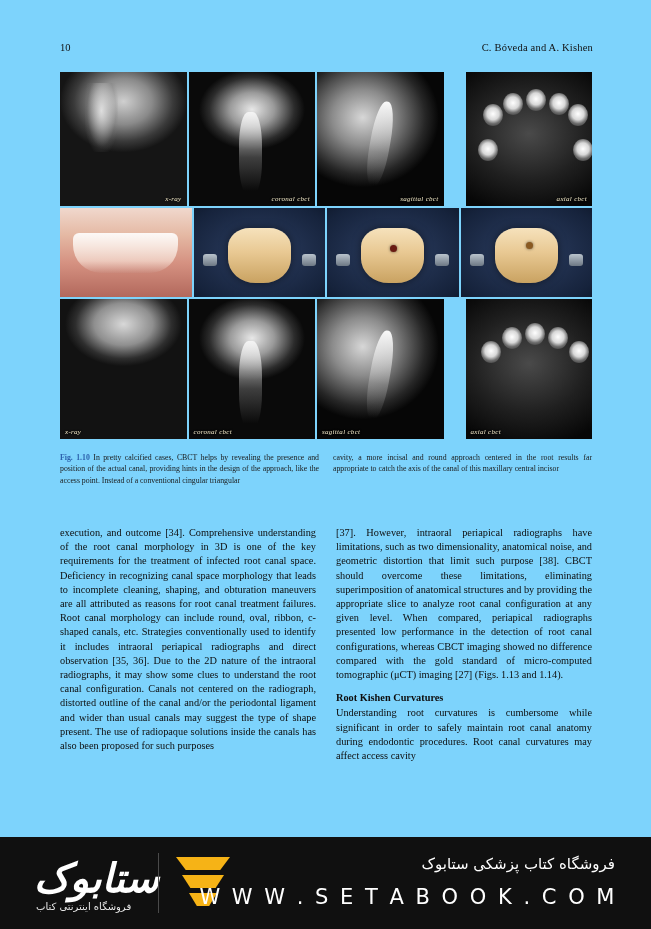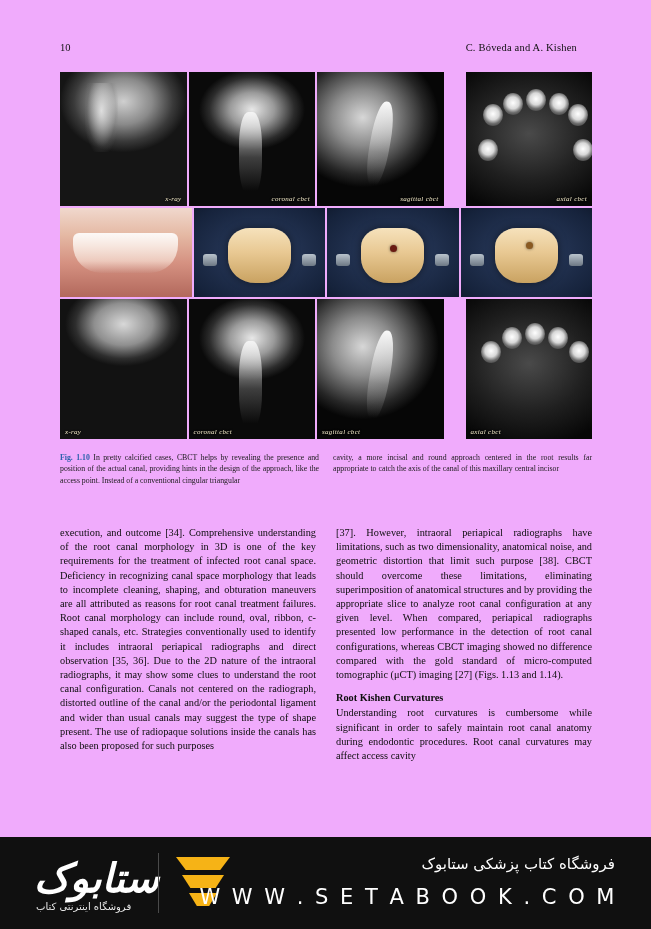"10" .page { background: #f0abfc -> #7dd3fc }
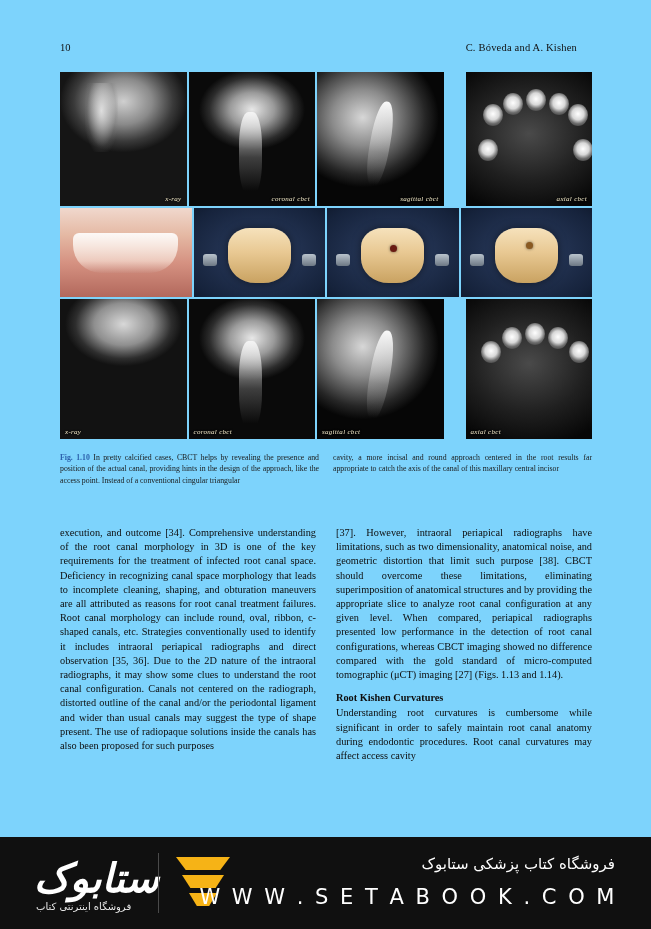"C. Bóveda and A. Kishen" .header .running { right: 16px -> 0 }
